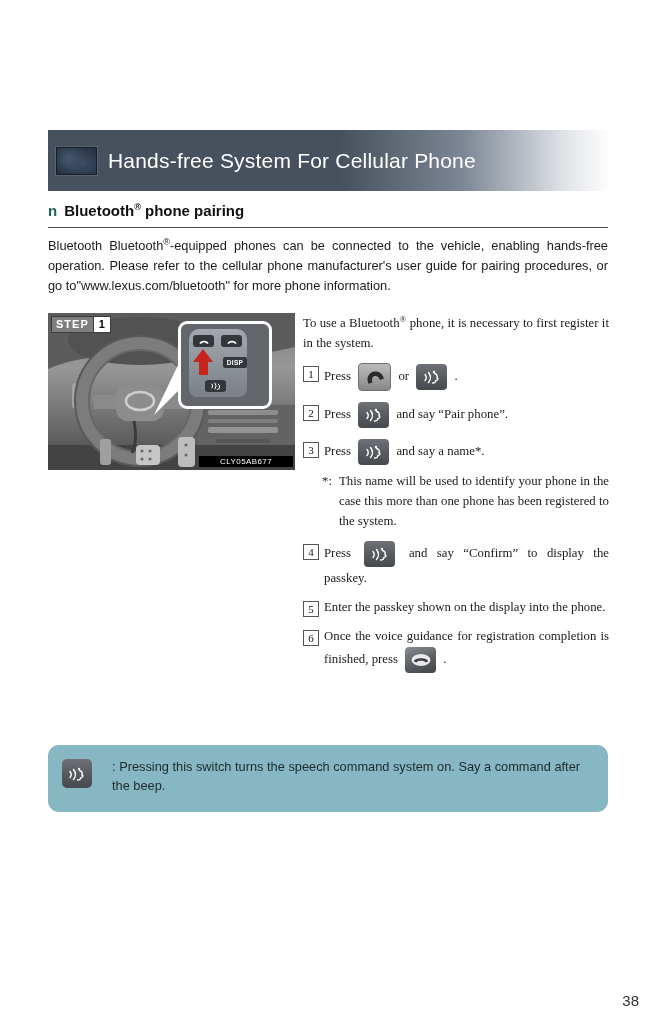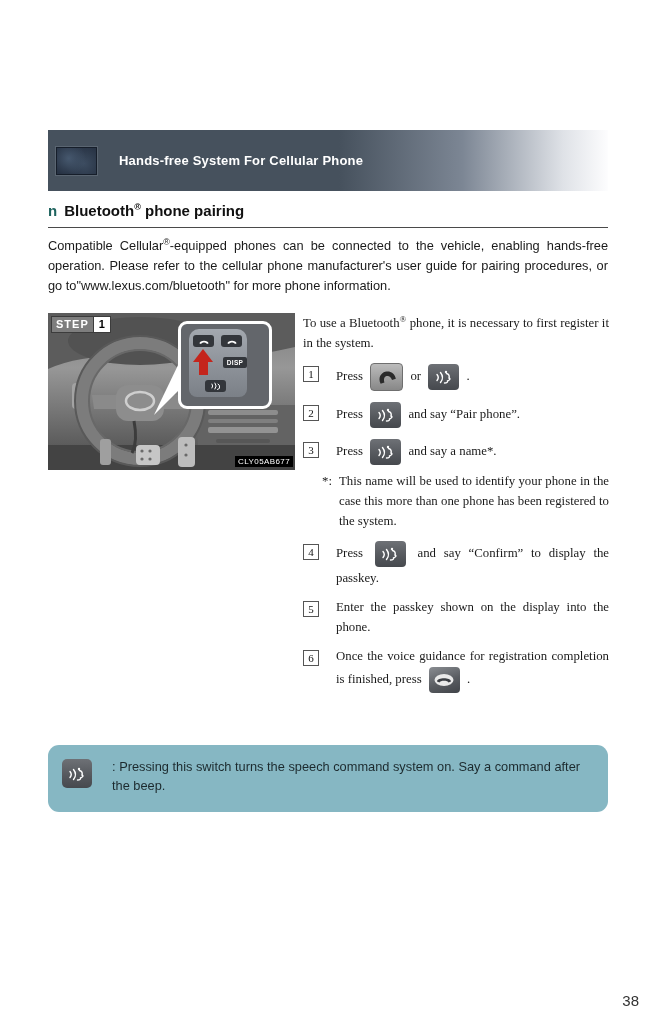"Hands-free System For Cellular Phone" .header-titles { font-size: 13px -> 21px; font-weight: bold -> normal; margin-left: 22px -> 11px }
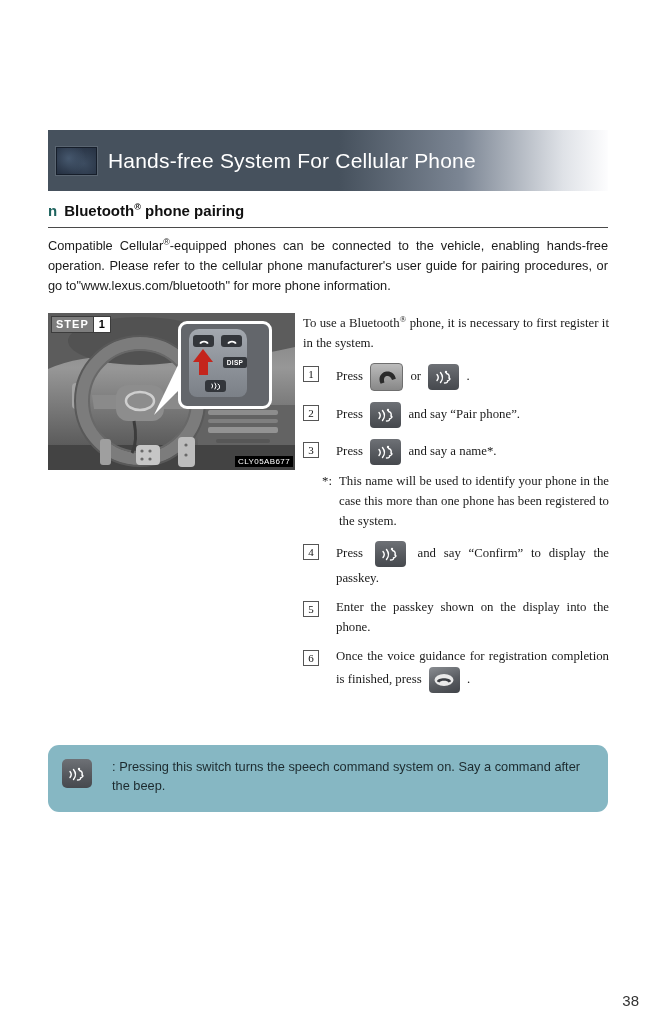"Compatible Cellular" span { text: Compatible Cellular -> Bluetooth Bluetooth }
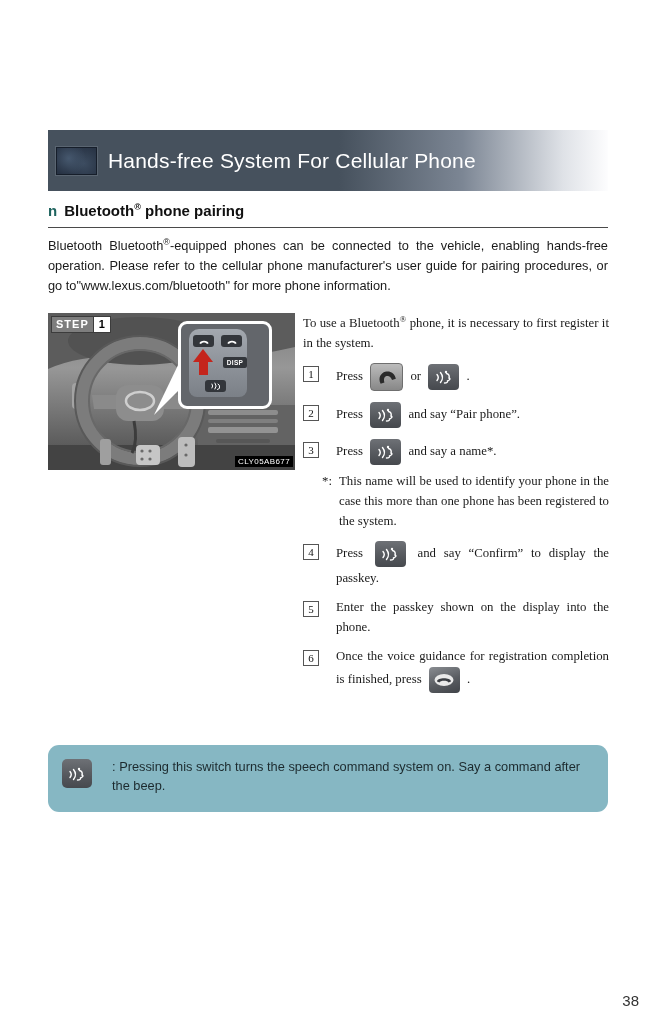"Press or ." .stepbody { margin-left: 12px -> none }
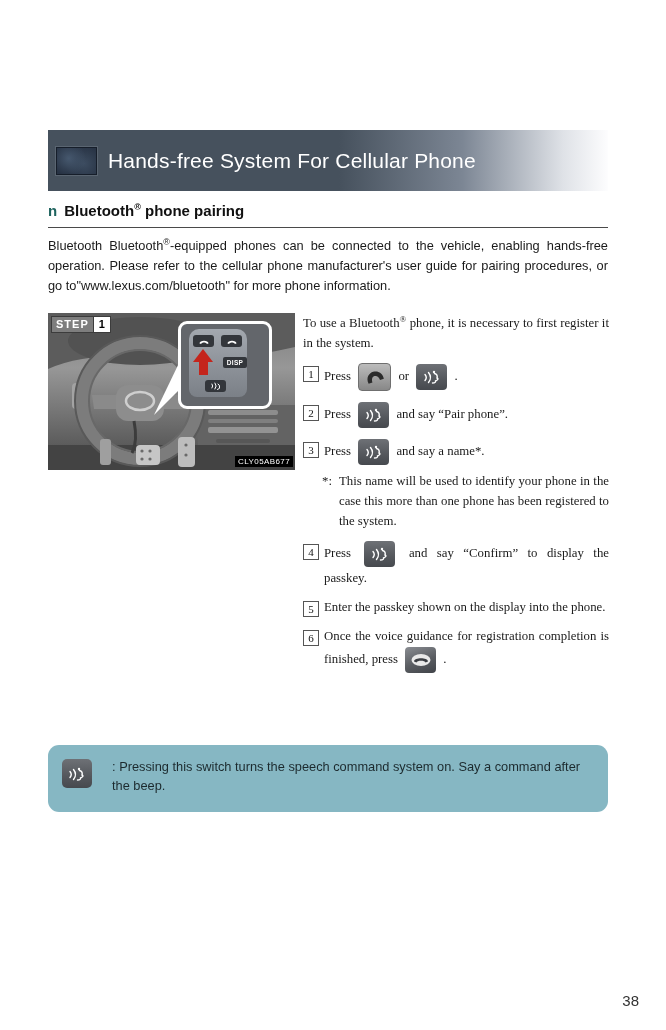"CLY05AB677" .fig-caption { padding: 0 3px -> 0 21px }
